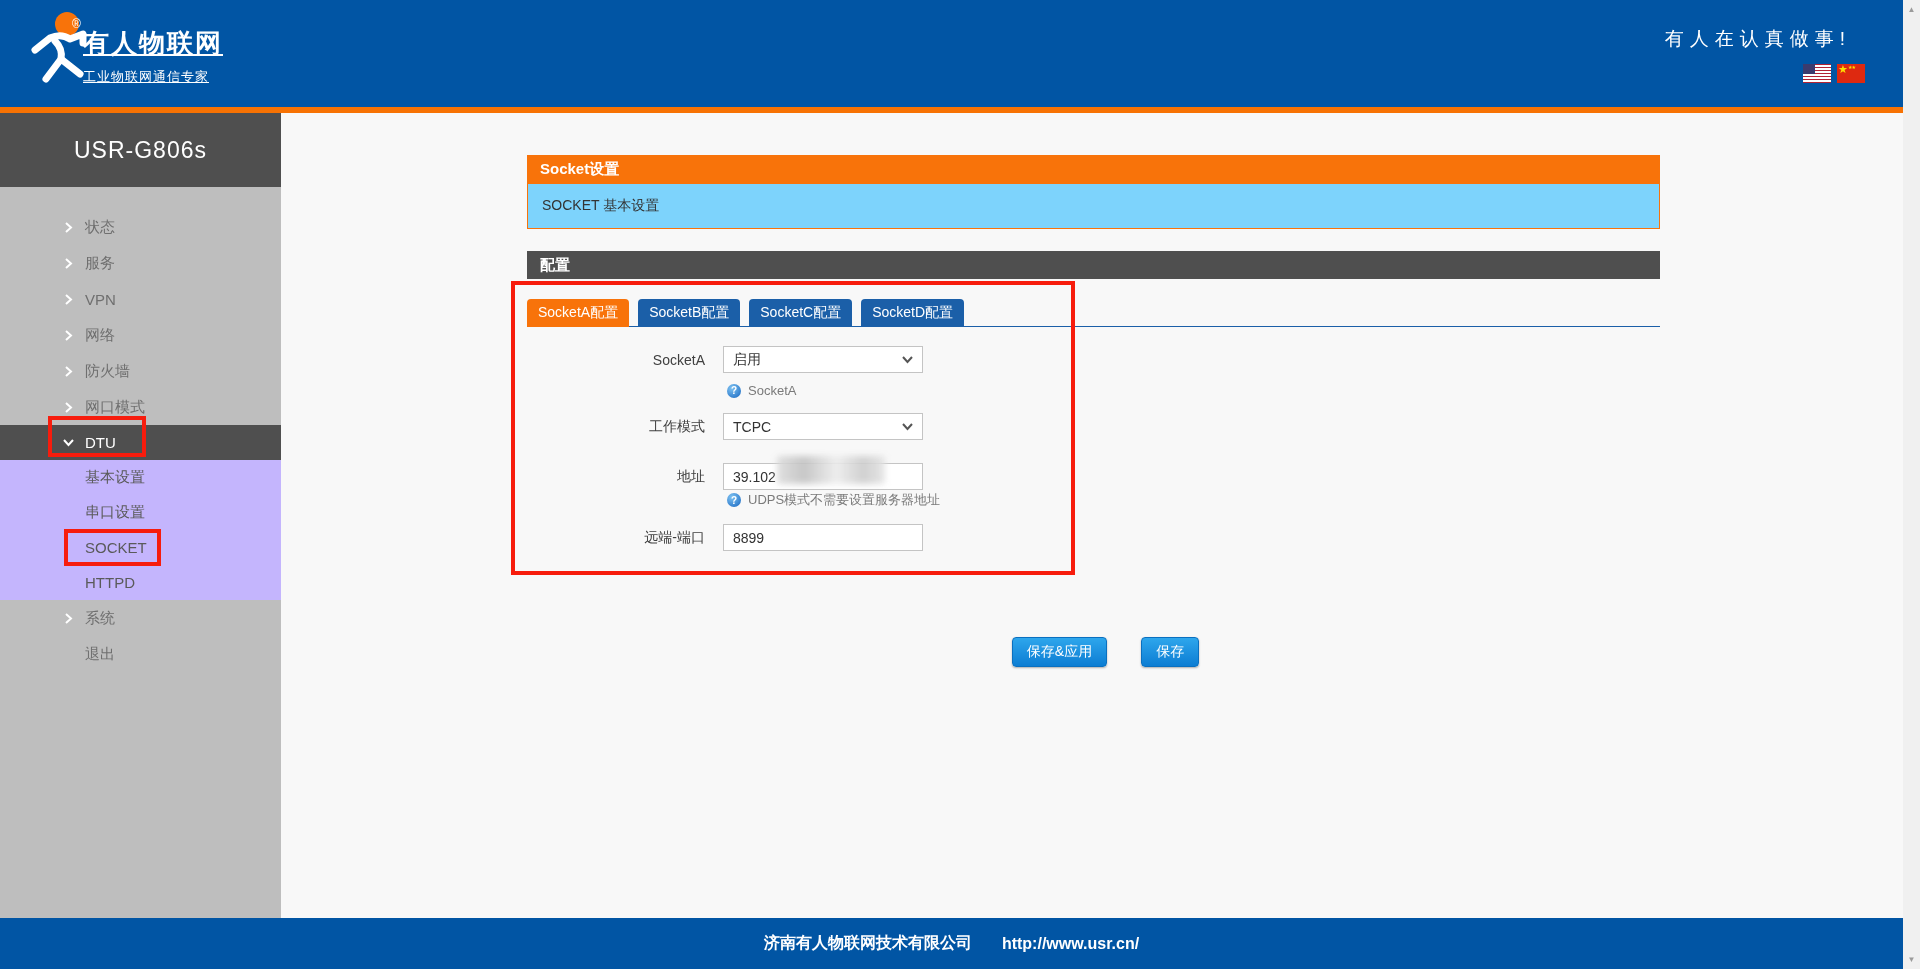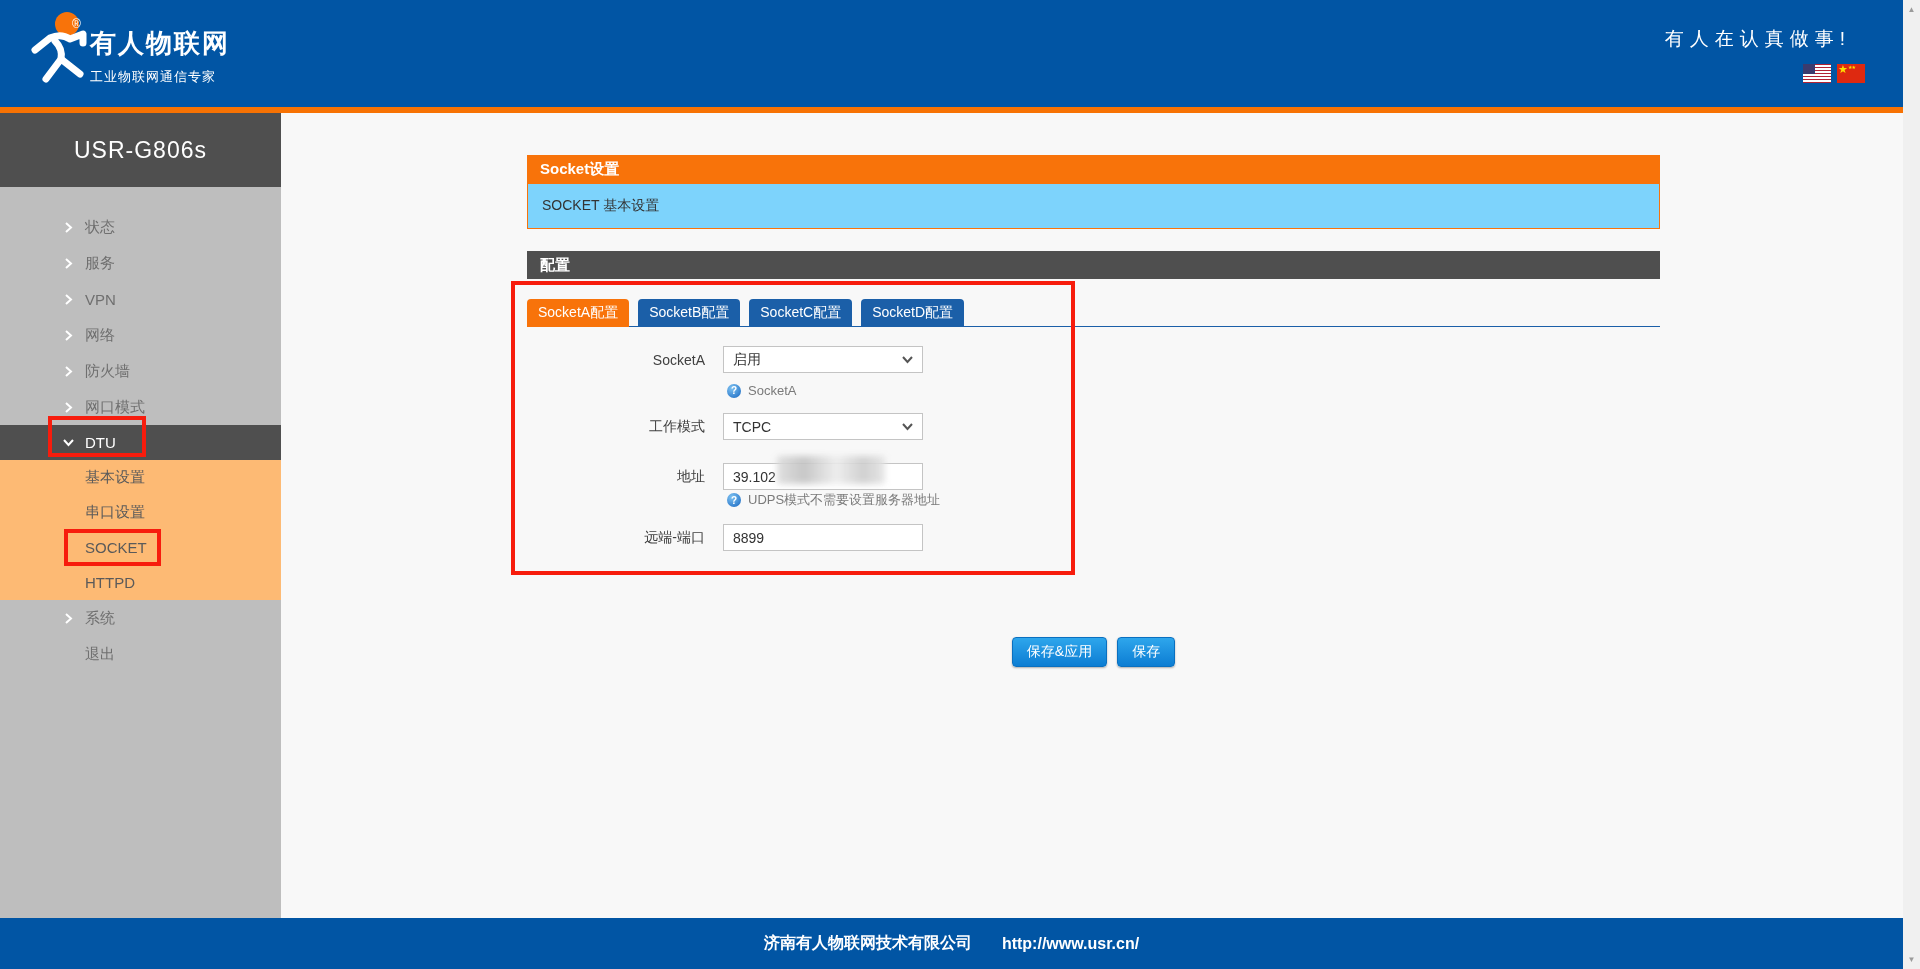"有人物联网" .brand { left: 90px -> 83px; text-decoration: none -> underline }
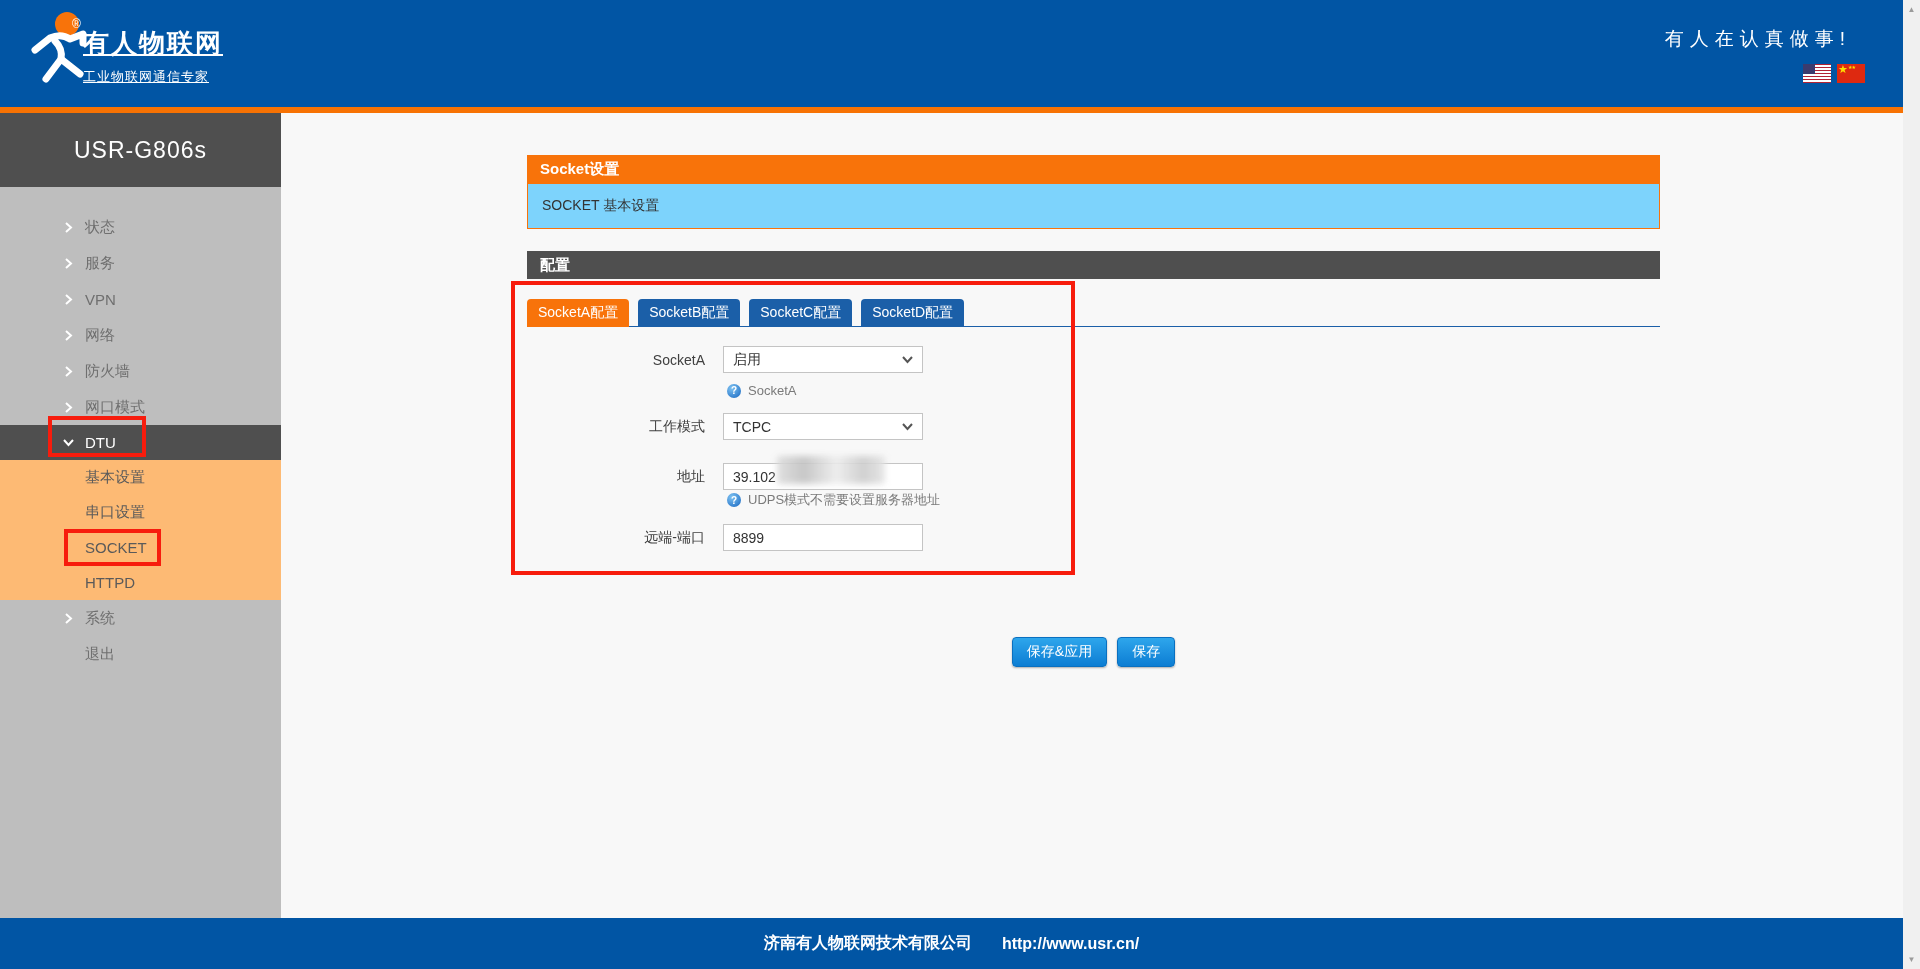"基本设置" .submenu { background: #fdba74 -> #c4b5fd }
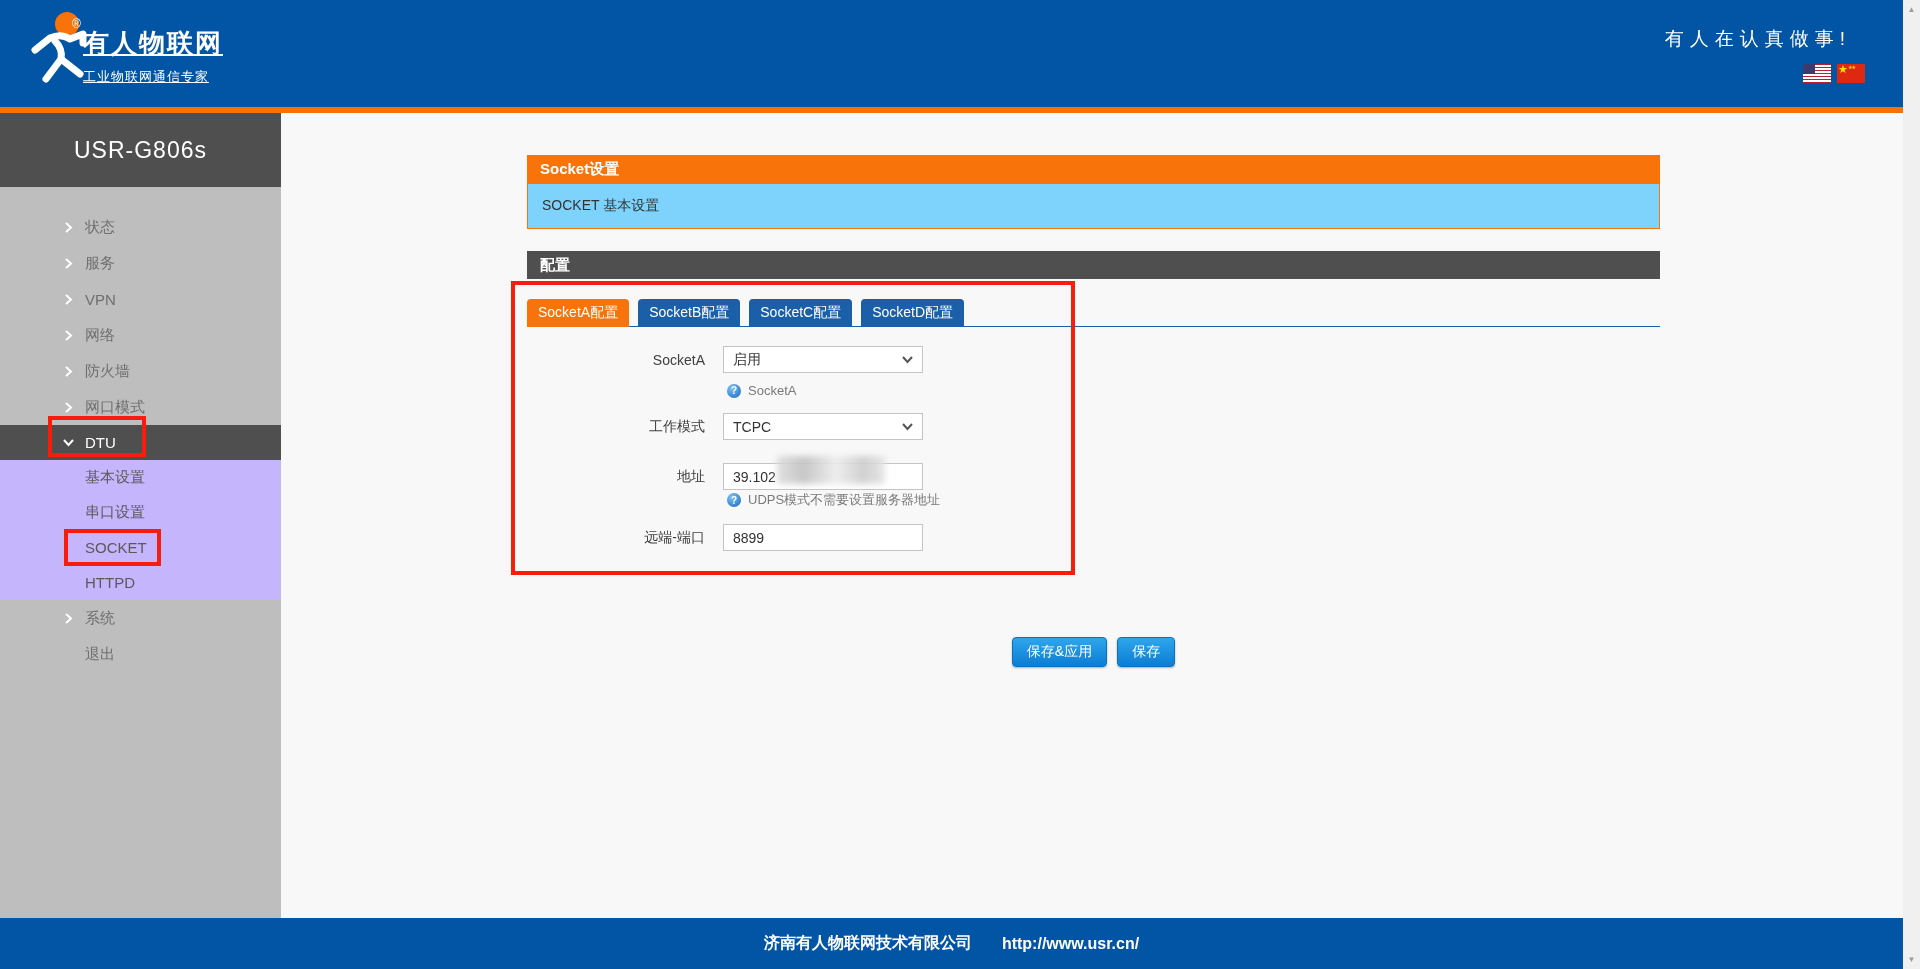"保存&应用" .btn { margin-left: none -> 24px }
